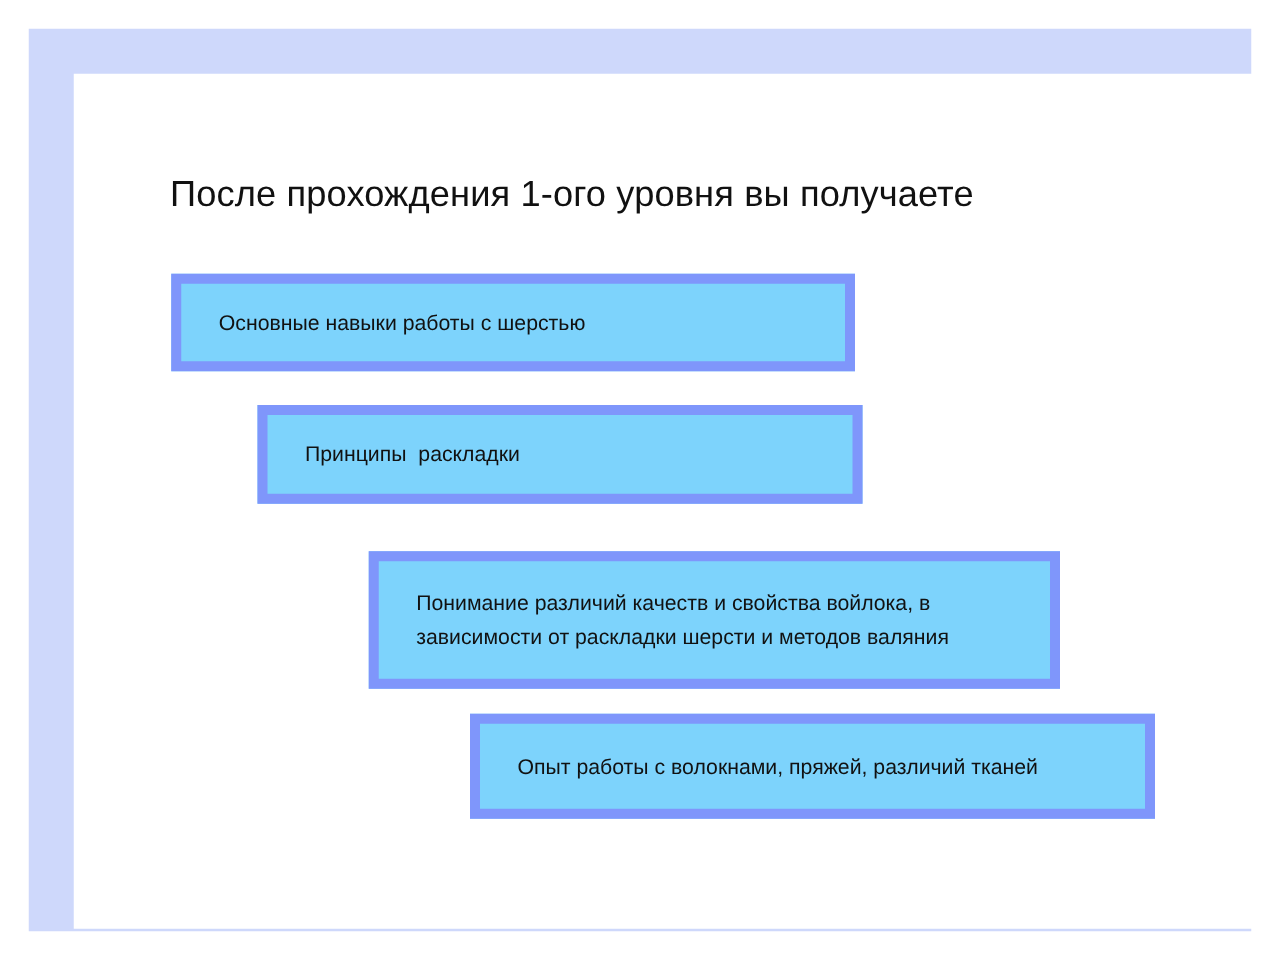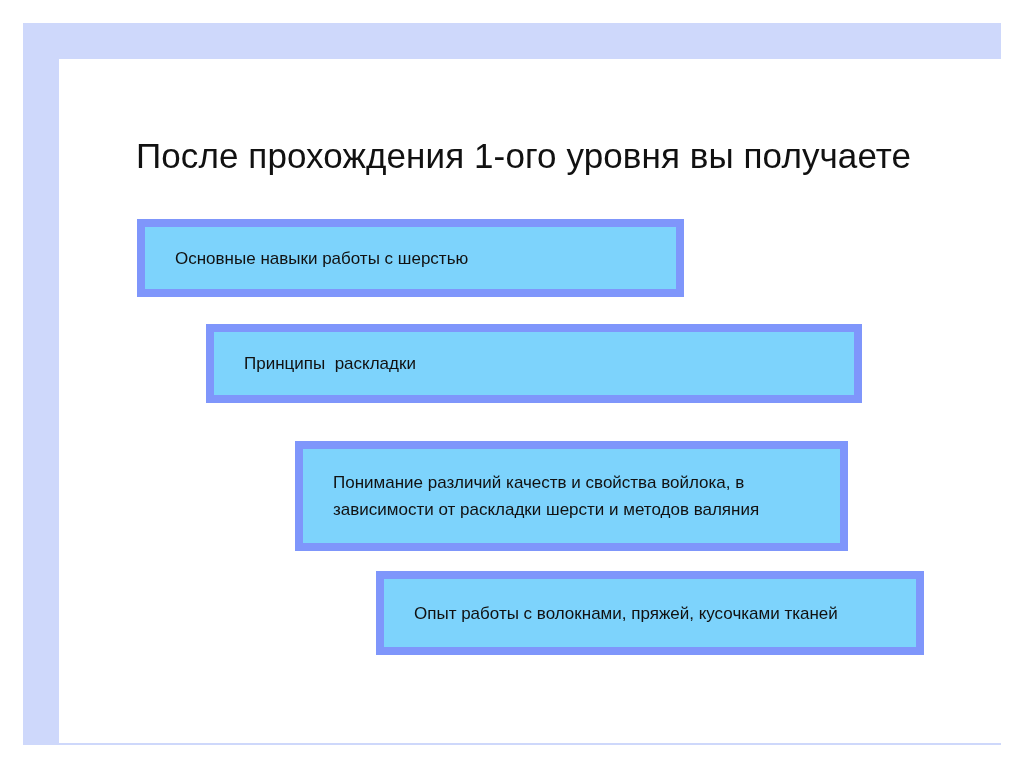"После прохождения 1-ого уровня вы" #slide-title { font-size: 35px -> 29px }
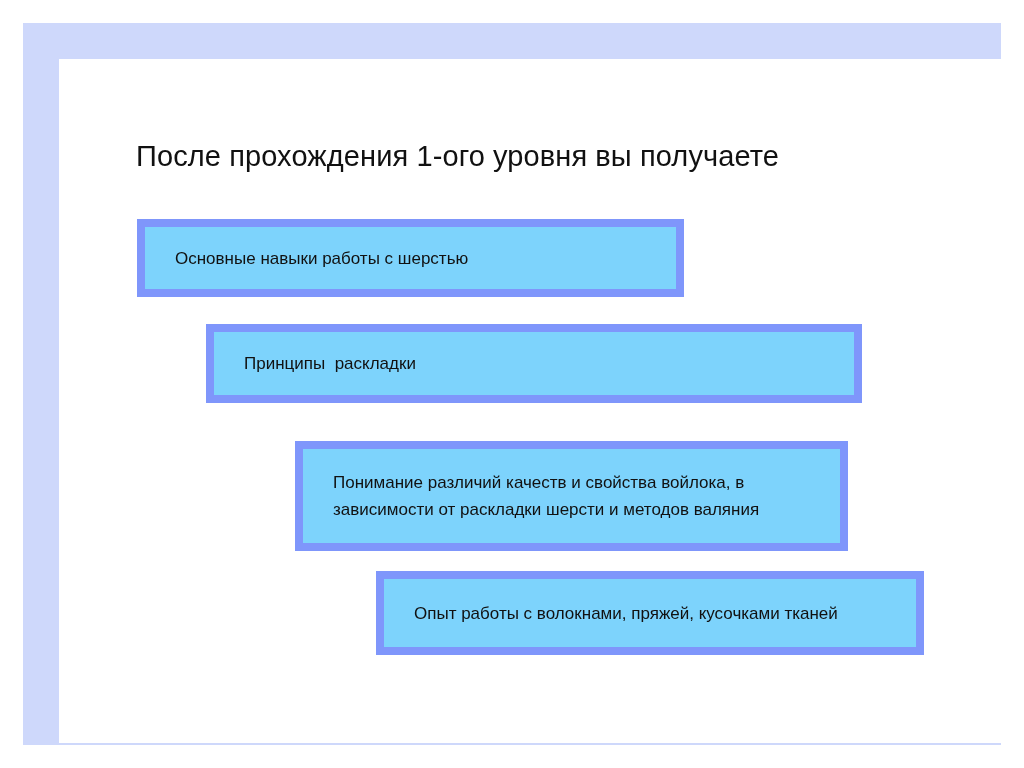"Принципы раскладки" #item-box-2 { width: 656px -> 484px }
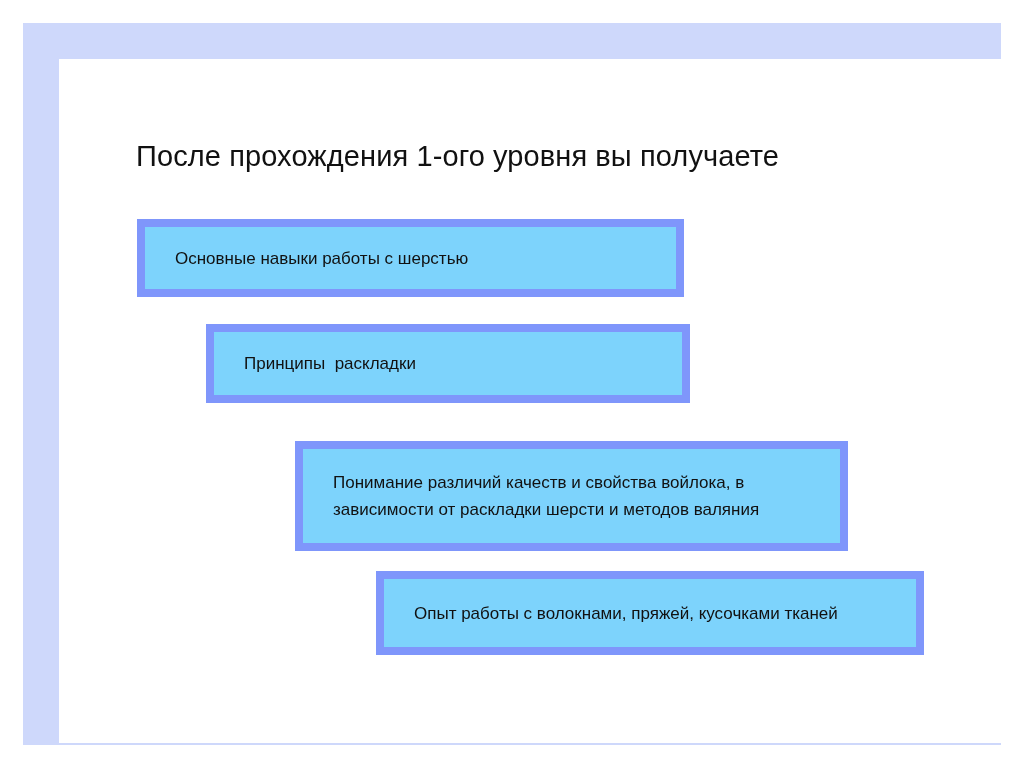"Опыт работы с волокнами, пряжей," div.item-text { text: кусочками -> различий }
